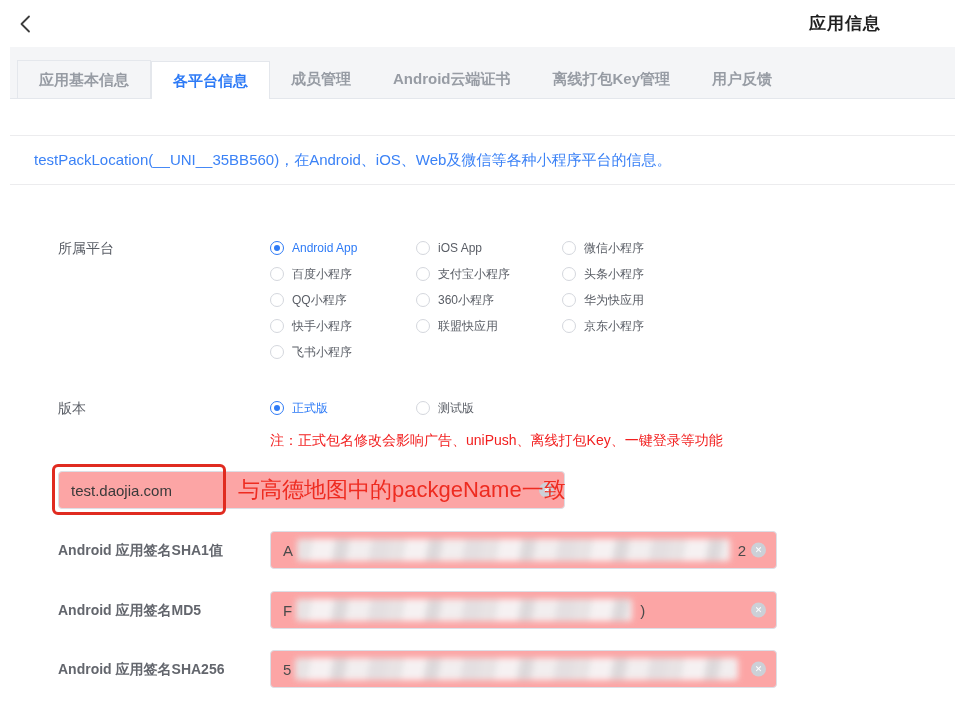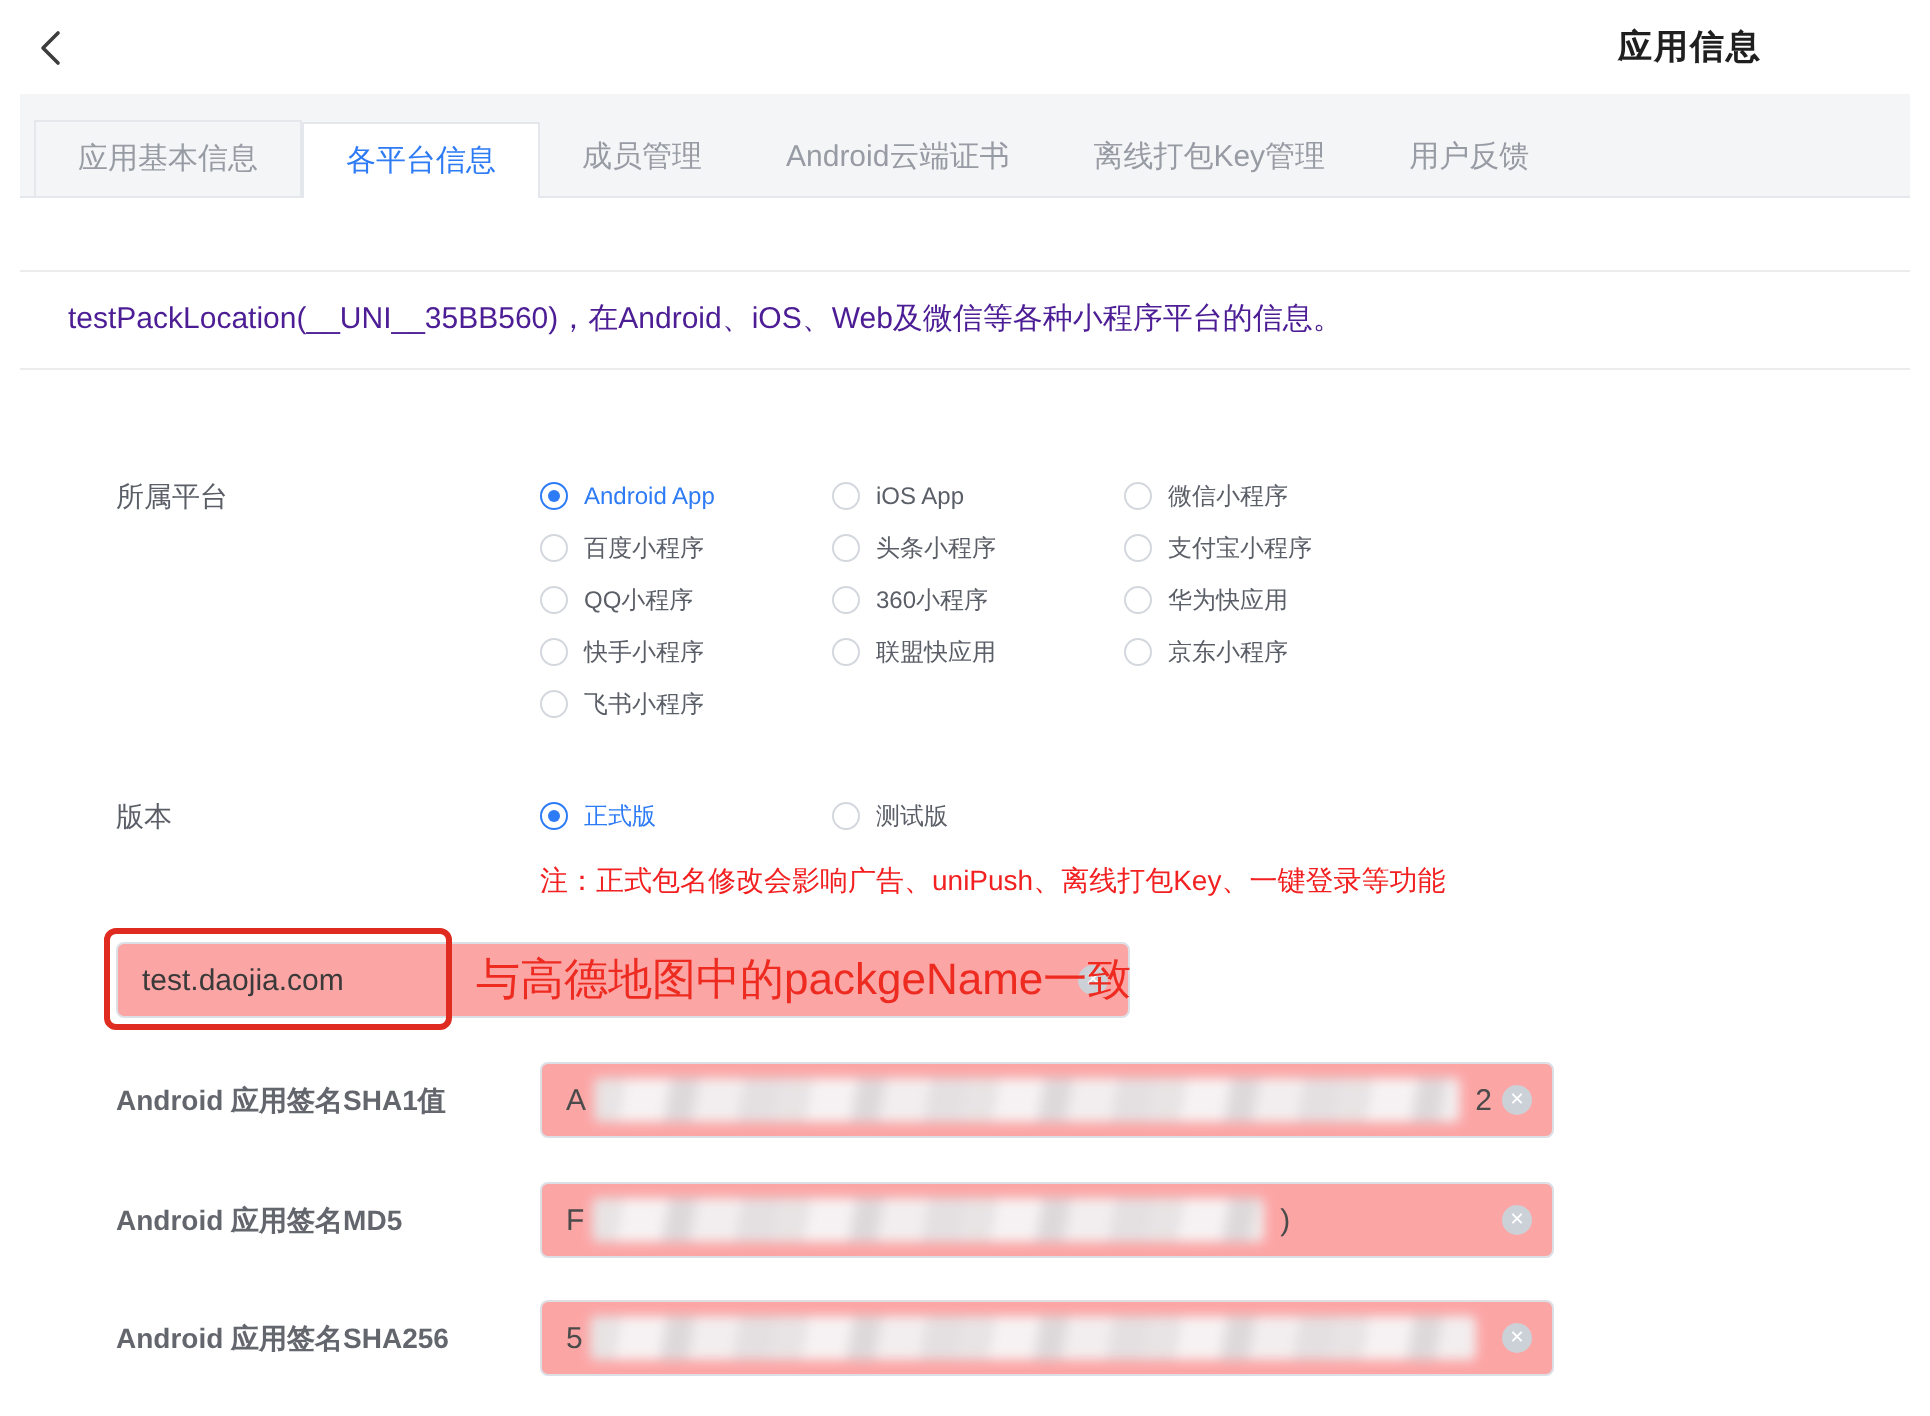"应用基本信息" .tab { font-weight: none -> bold }
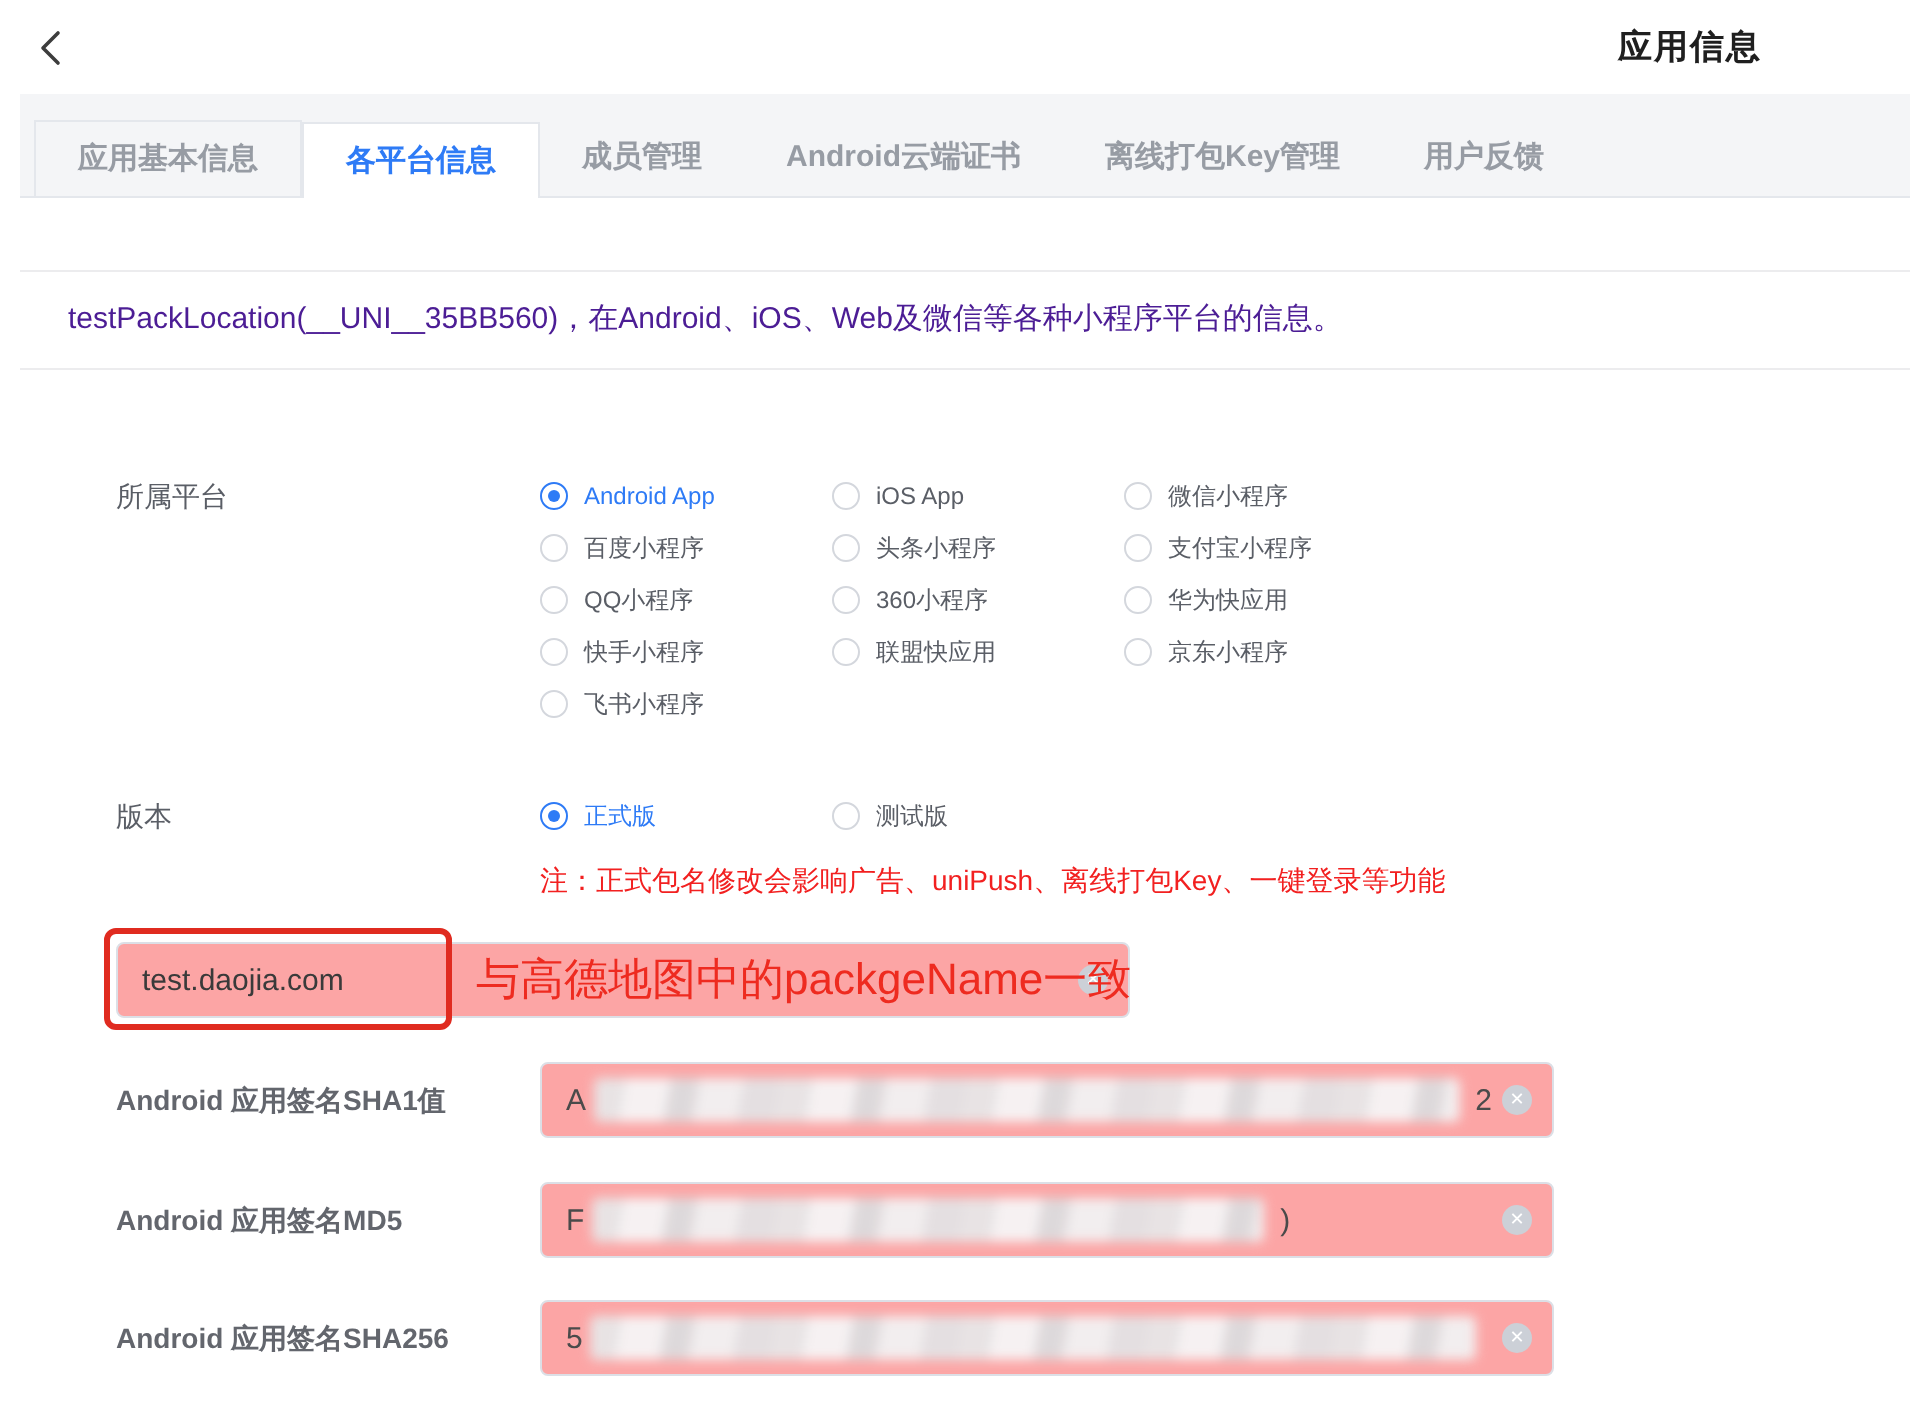"testPackLocation(__UNI__35BB560)，在Androi" .summary { color: #4c1d95 -> #3b82f6 }
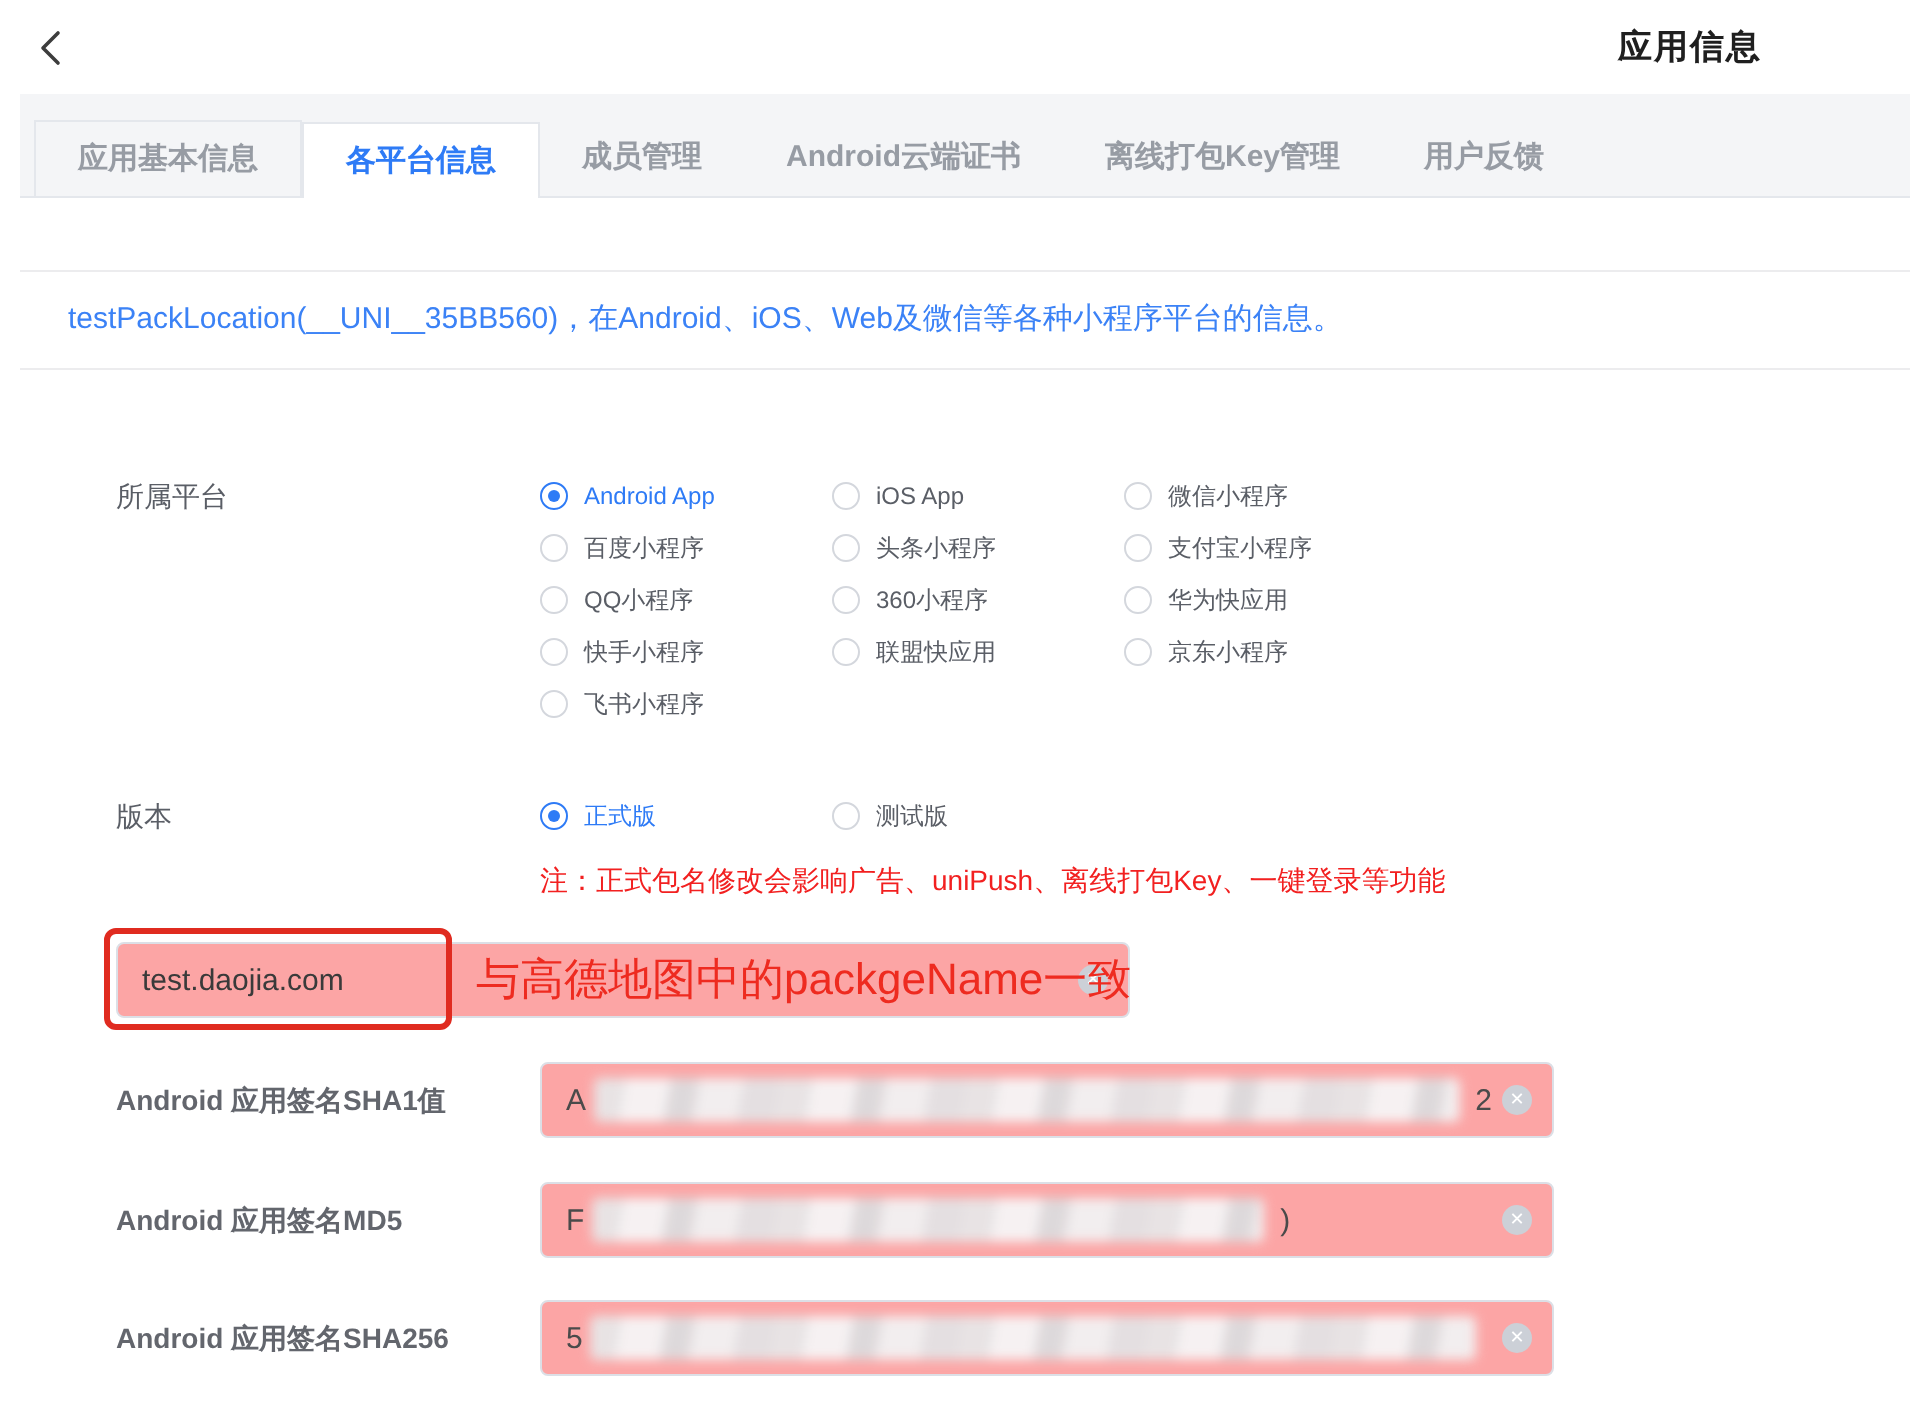"头条小程序" div.radio-item { order: before "支付宝小程序" -> after "支付宝小程序" }
